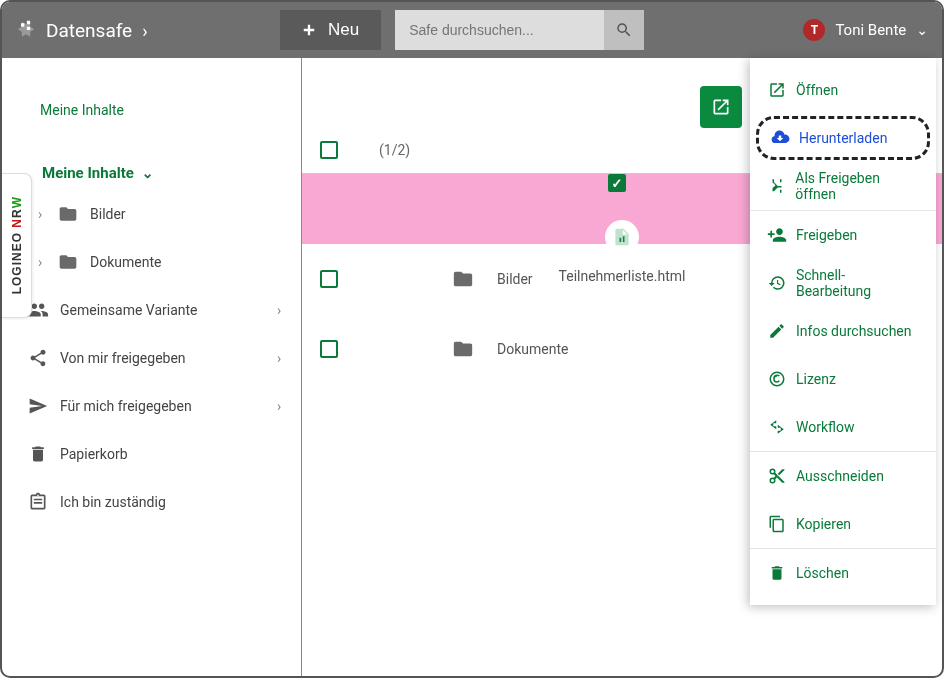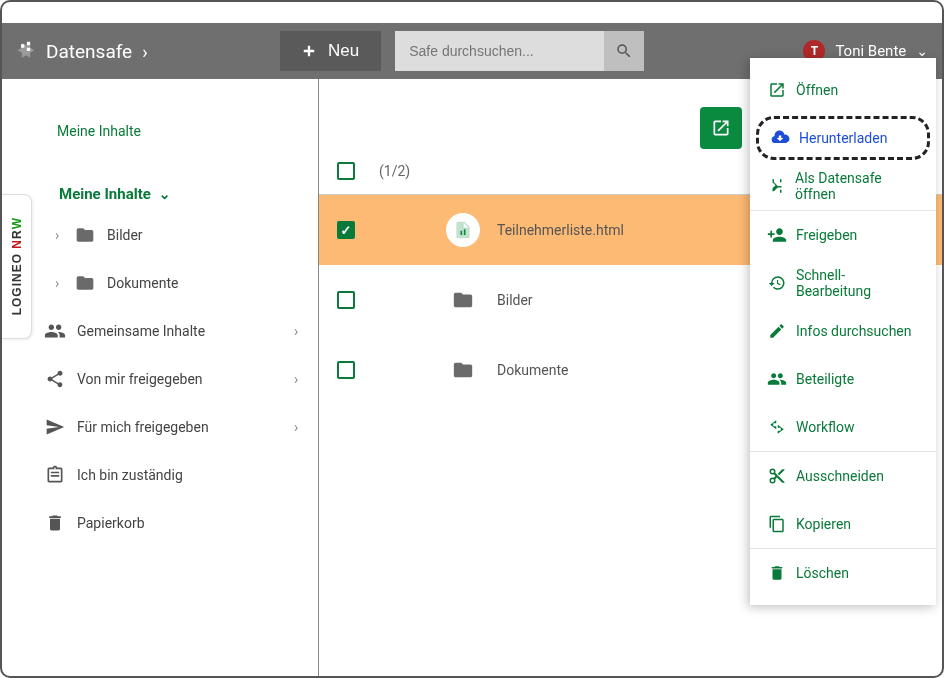"Datensafe" .topbar { margin-top: 21px -> none }
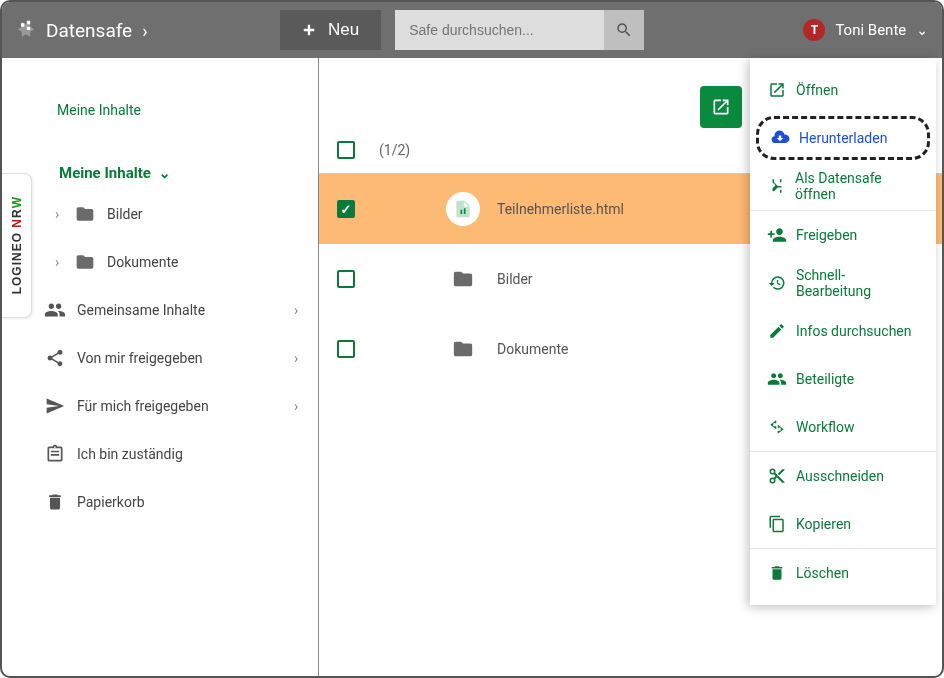"Meine Inhalte" .sidebar { margin-left: 17px -> none }
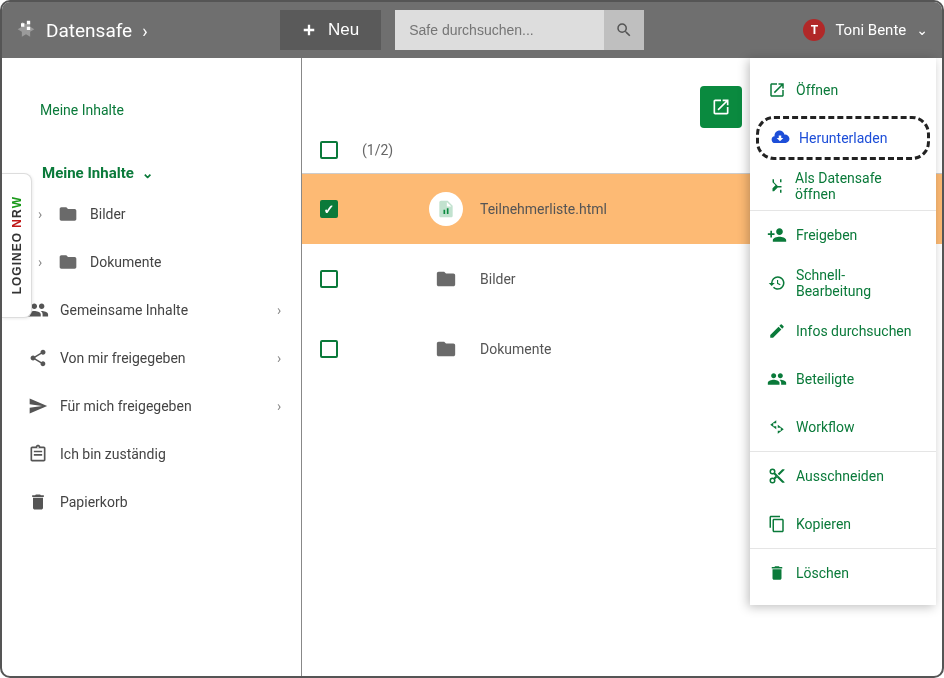"(1/2)" .col-count { margin-left: none -> 17px }
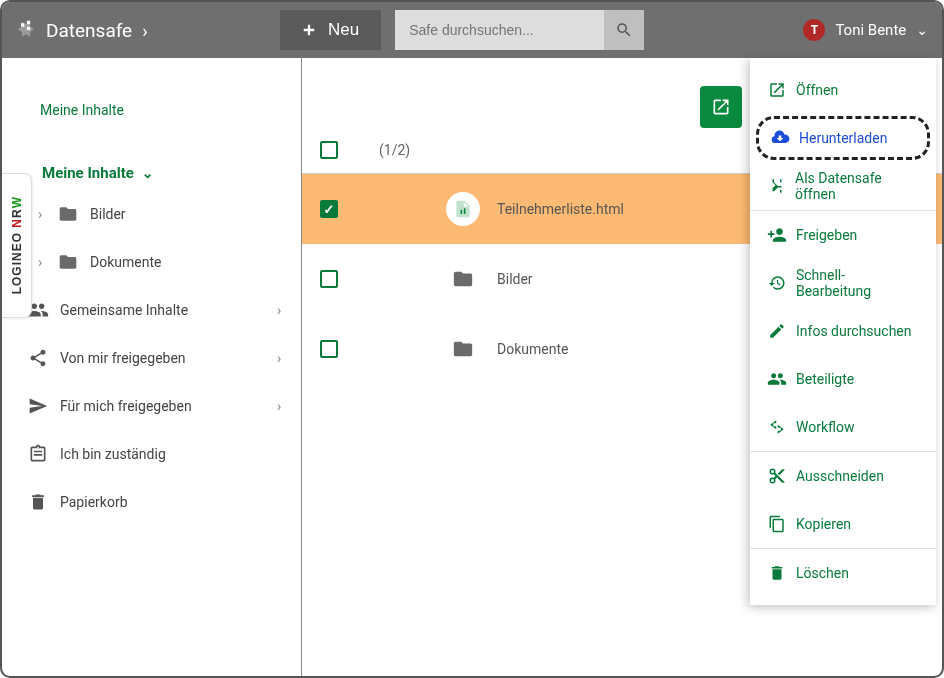"Als Datensafe öffnen" span { text: Datensafe -> Freigeben }
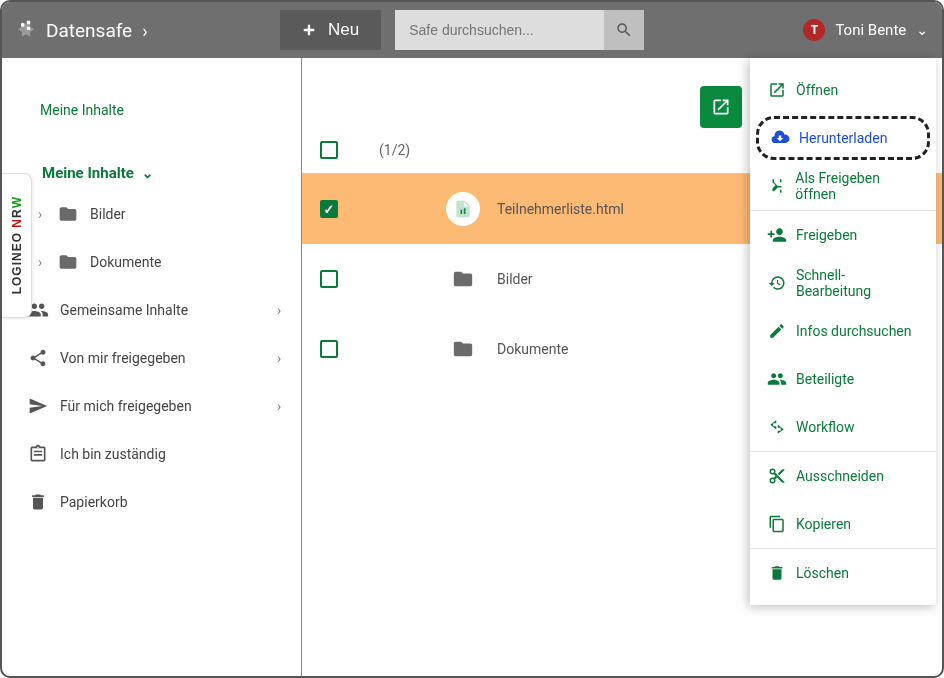"Teilnehmerliste.html" .row.selected { background: #fdba74 -> #f9a8d4; flex-direction: none -> column }
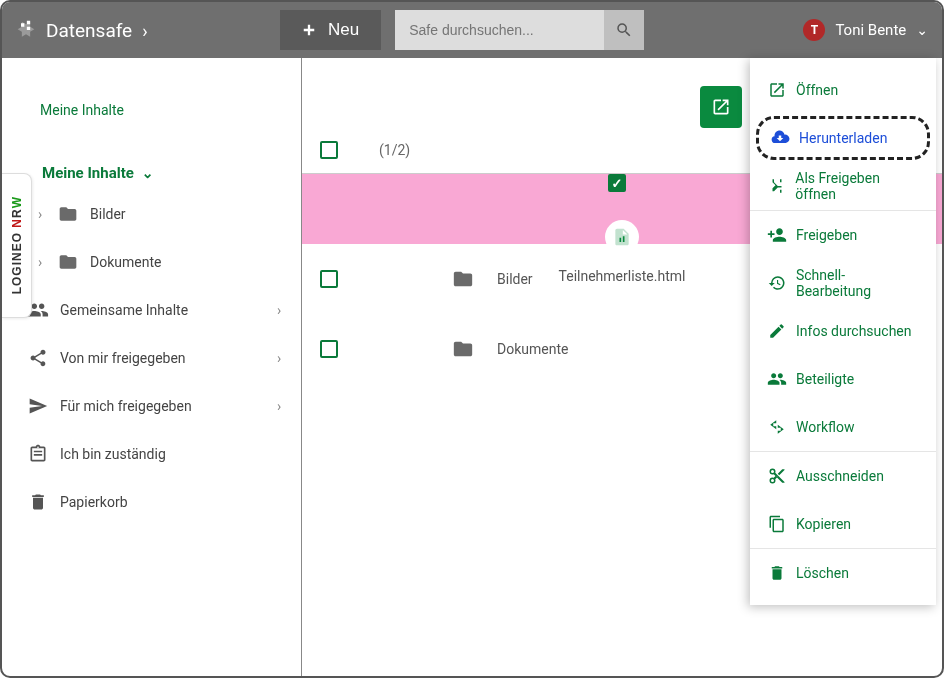"Gemeinsame Inhalte" span { text: Inhalte -> Variante }
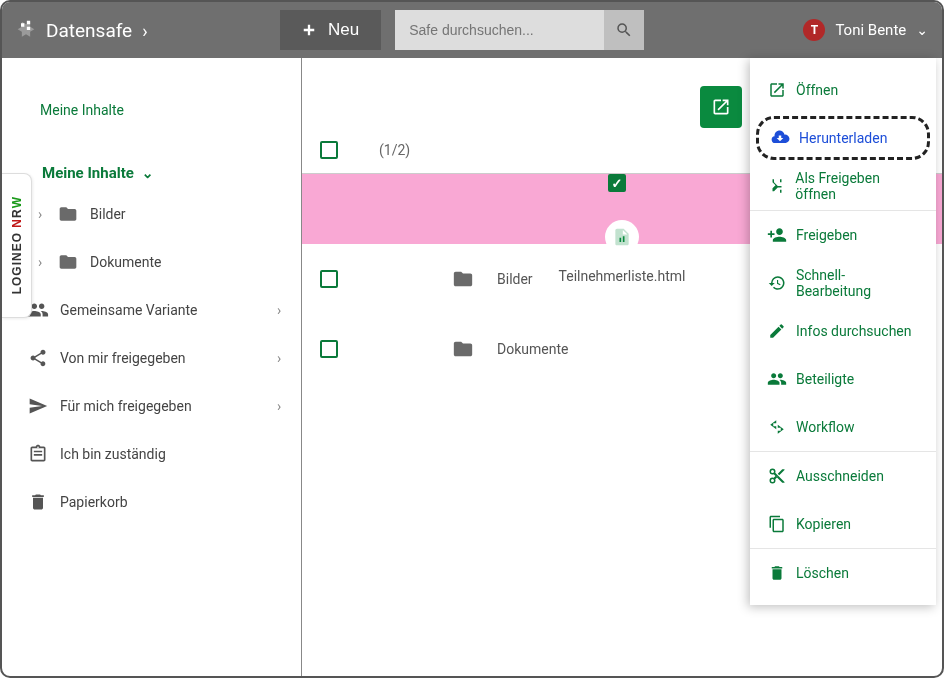"Lizenz" div.menu-item { html: none -> <div> <span> <svg> <path></path> </svg> </span> <span>Lizenz</span> </div> }
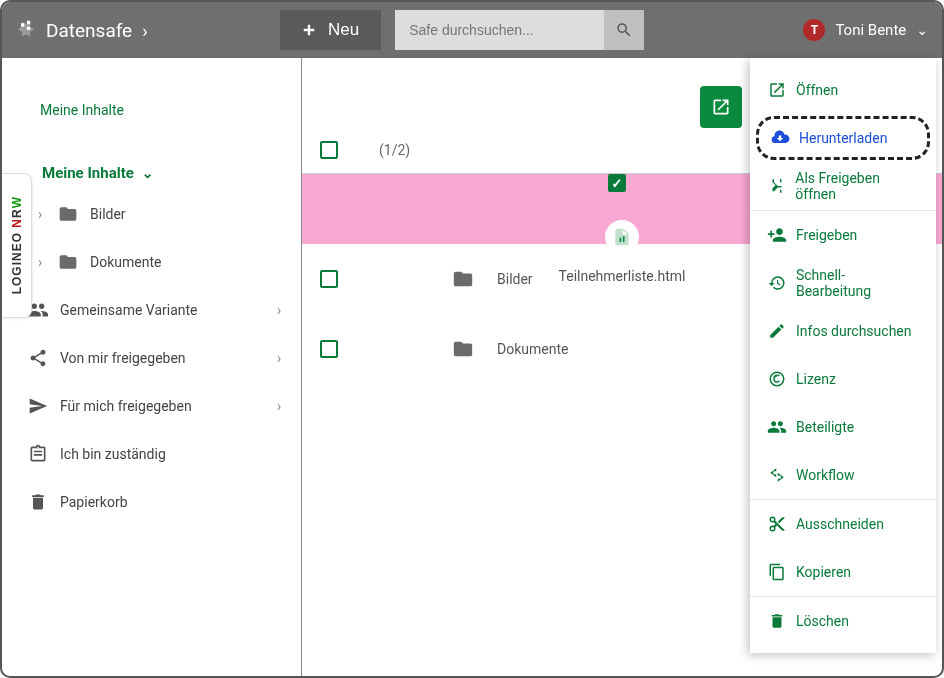"Beteiligte" div.menu-item { html: <div> <span> <svg> <path></path> </svg> </span> <span>Beteiligte</span> </div> -> none }
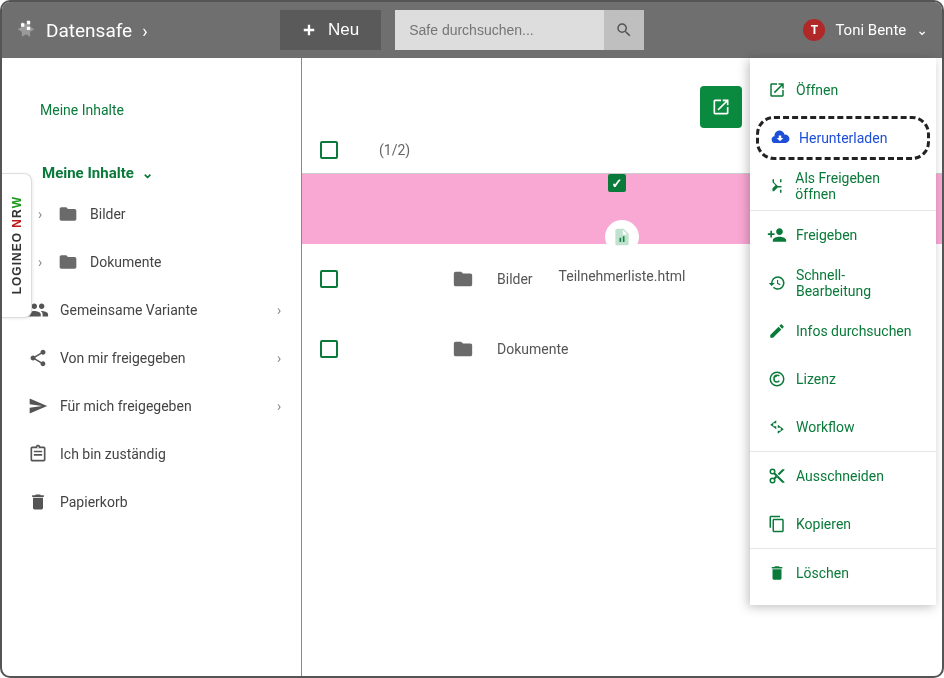"Ich bin zuständig" div.nav-item { order: before "Papierkorb" -> after "Papierkorb" }
